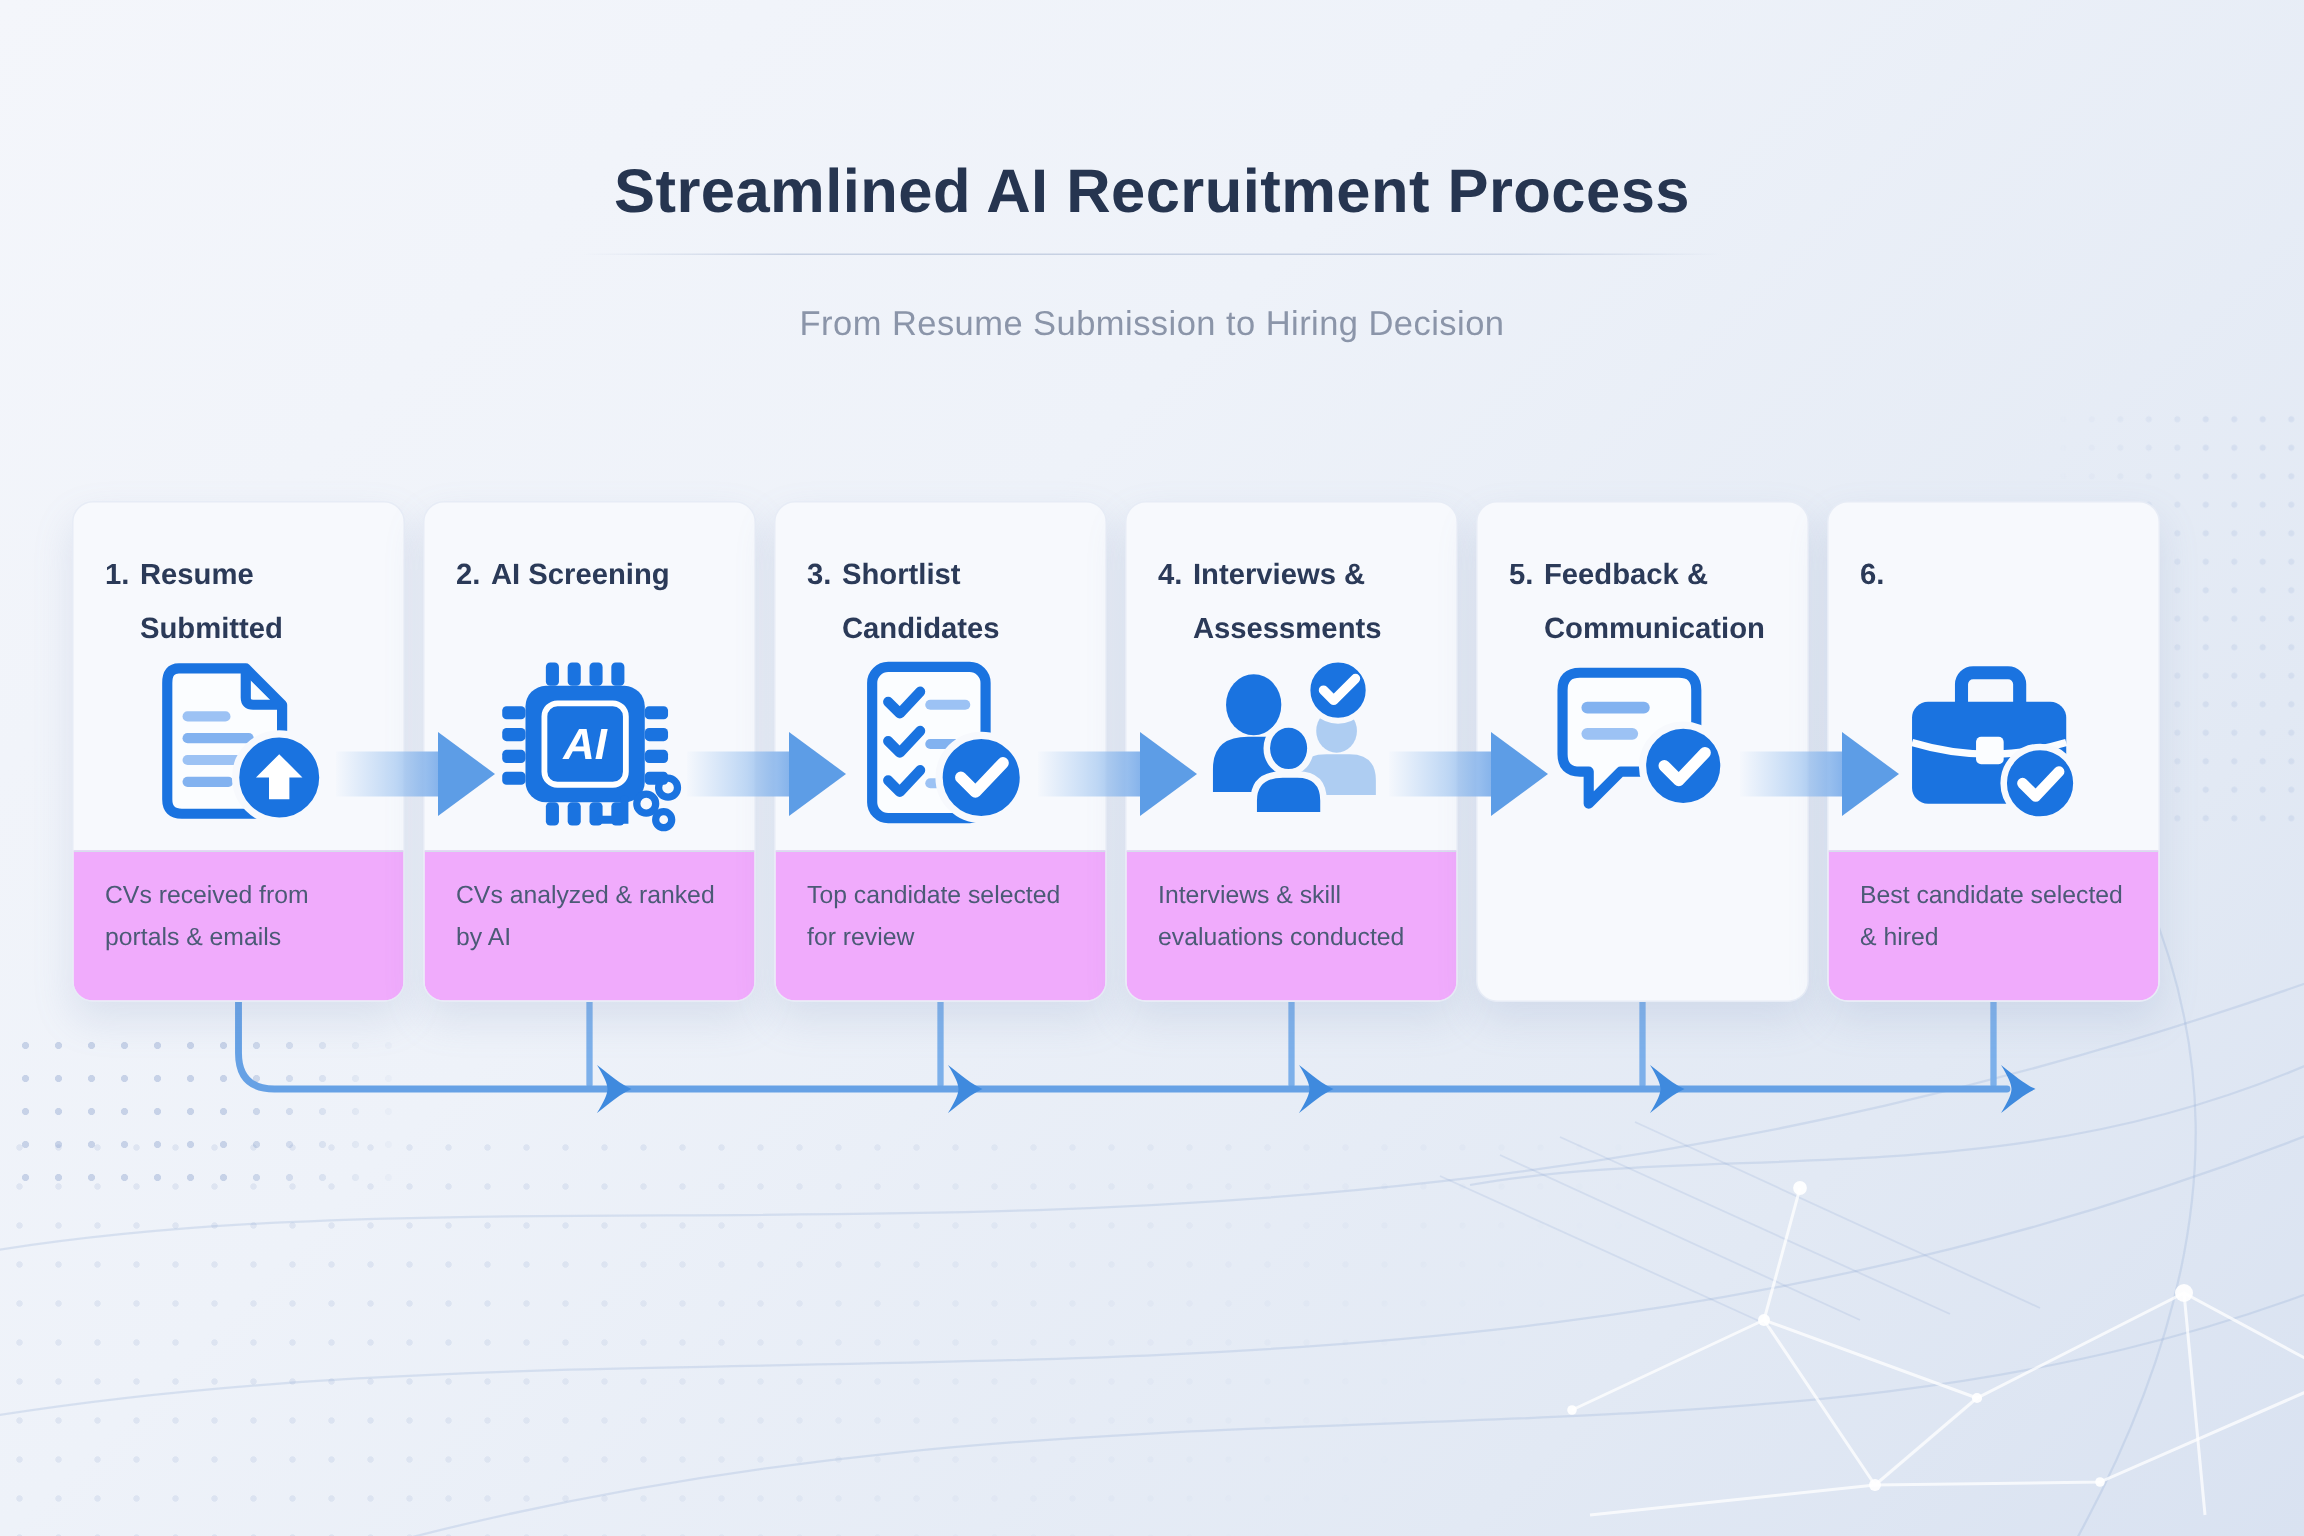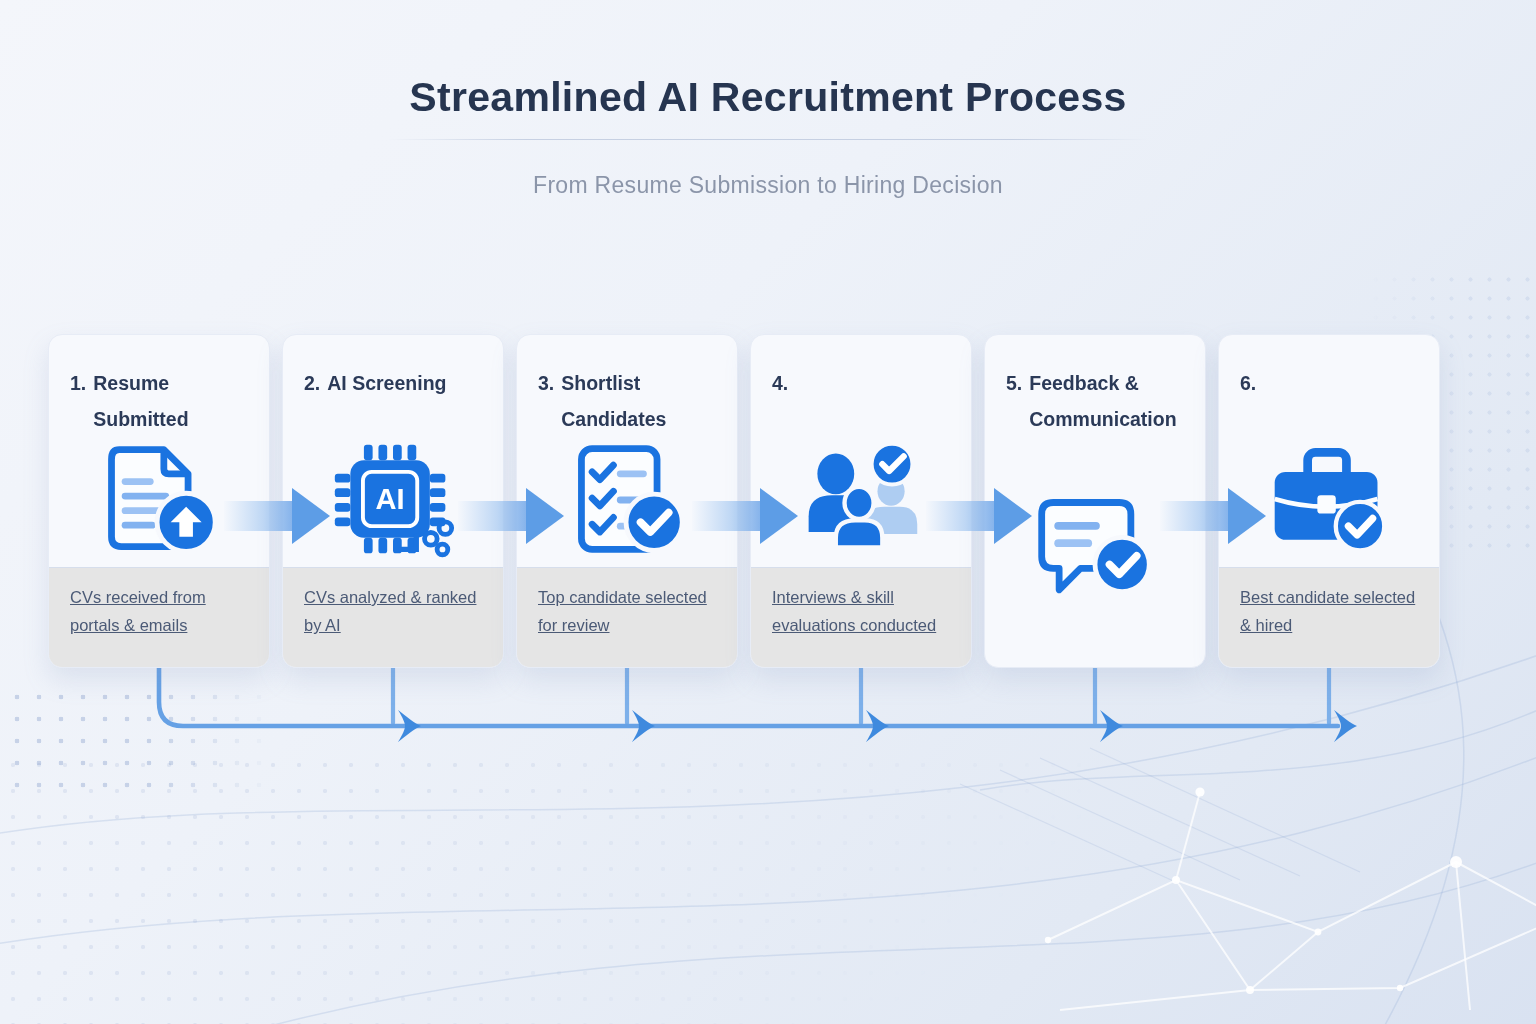"Streamlined AI Recruitment Process" .title { margin-top: 74px -> 104px }
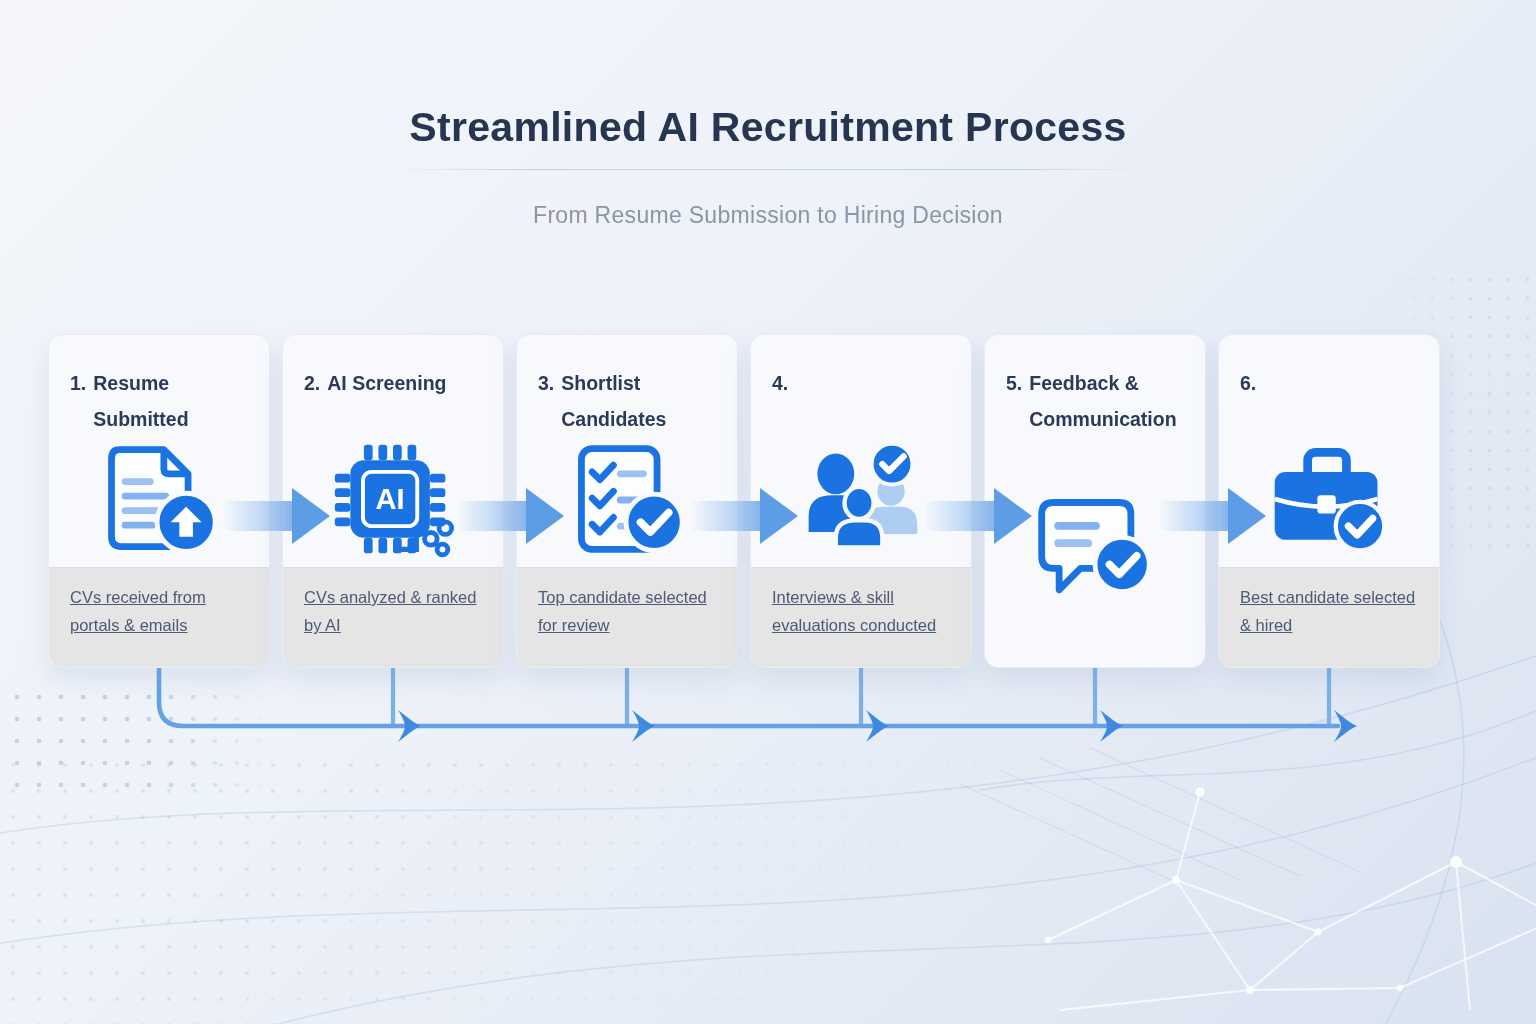"Interviews & Assessments" span.txt { html: none -> <span>Interviews &amp; Assessments</span> }
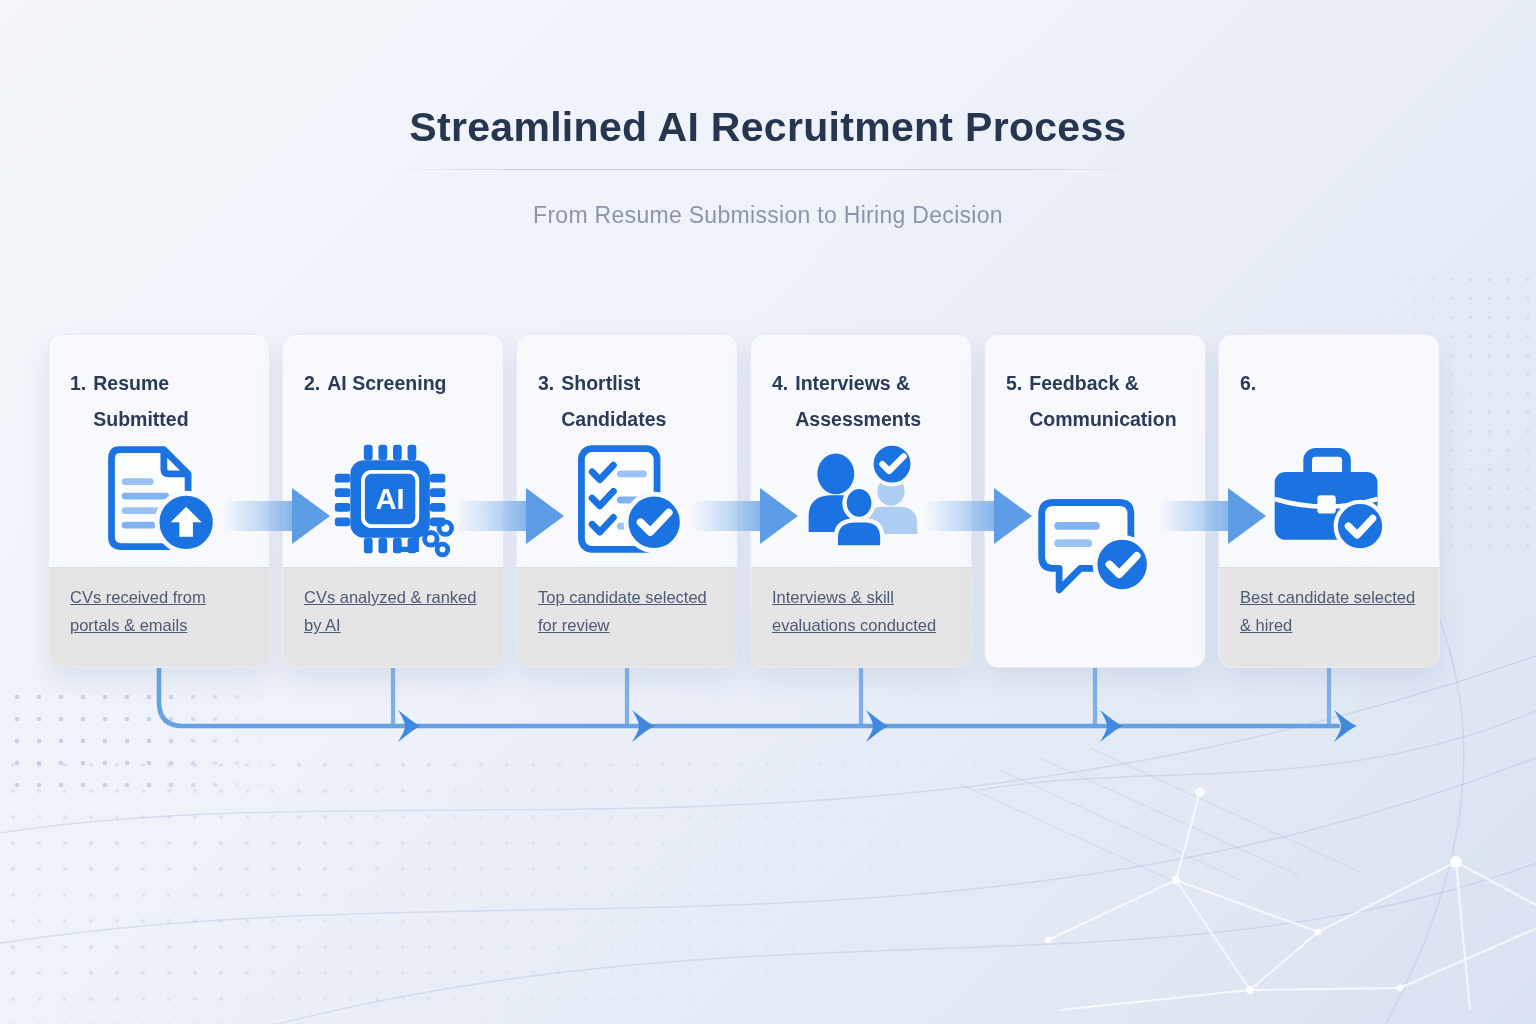"AI" .icon-wrap { align-items: center -> none; font-style: none -> italic }
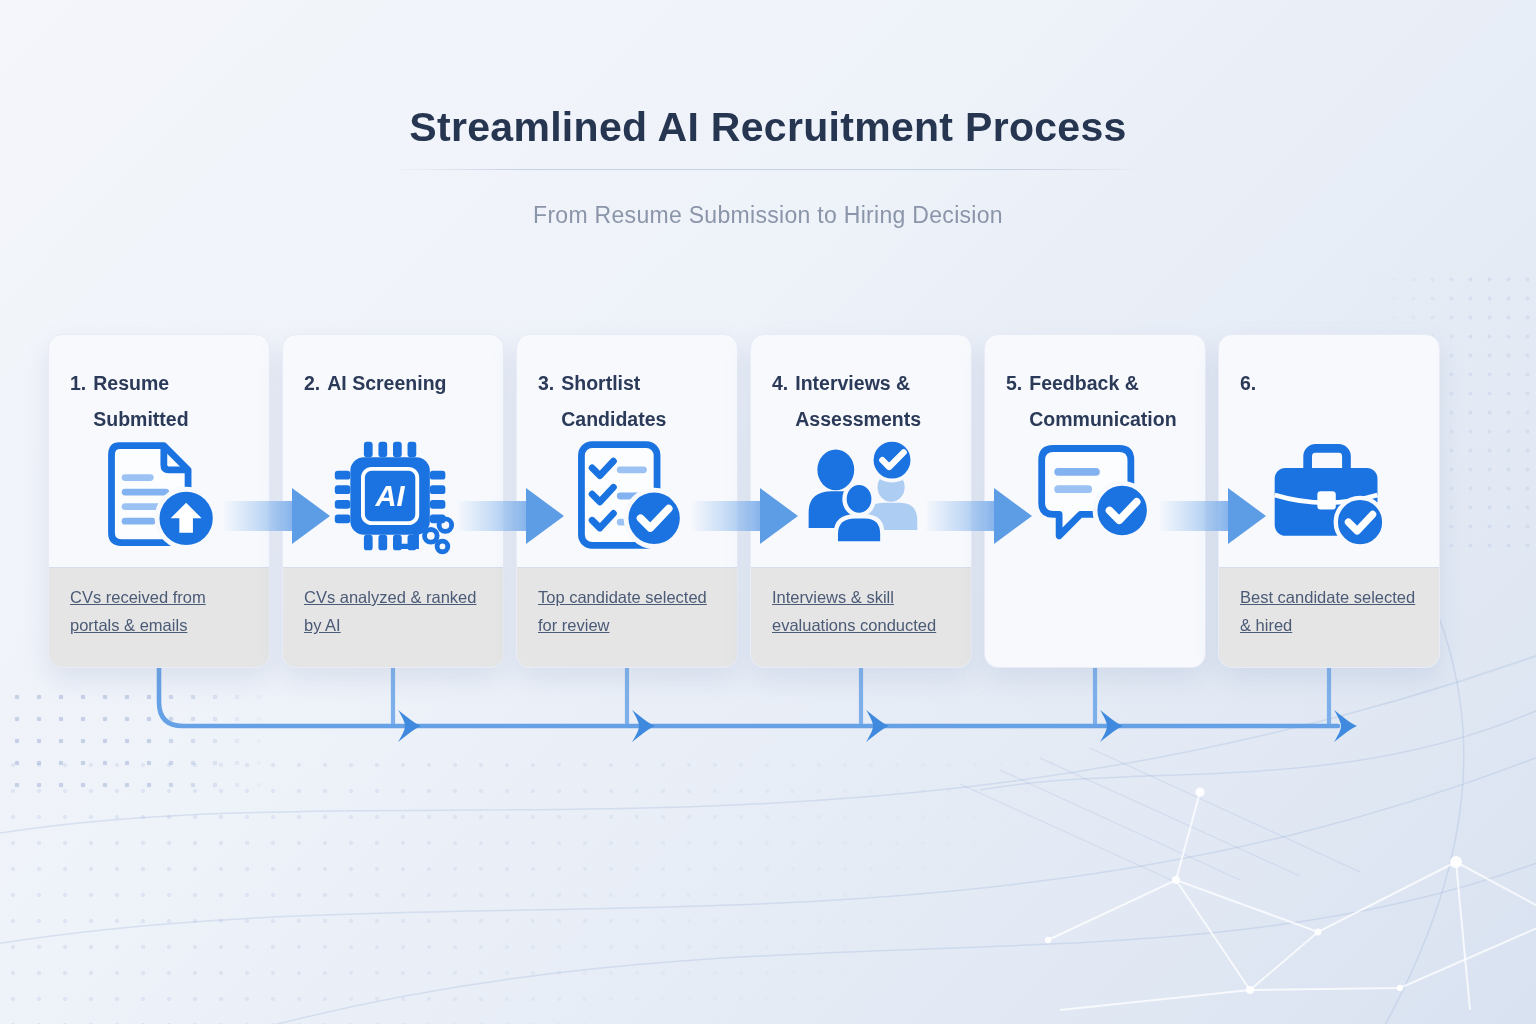"CVs received from portals &" .card-footer { background: #e5e5e5 -> #f0abfc; text-decoration: underline -> none }
